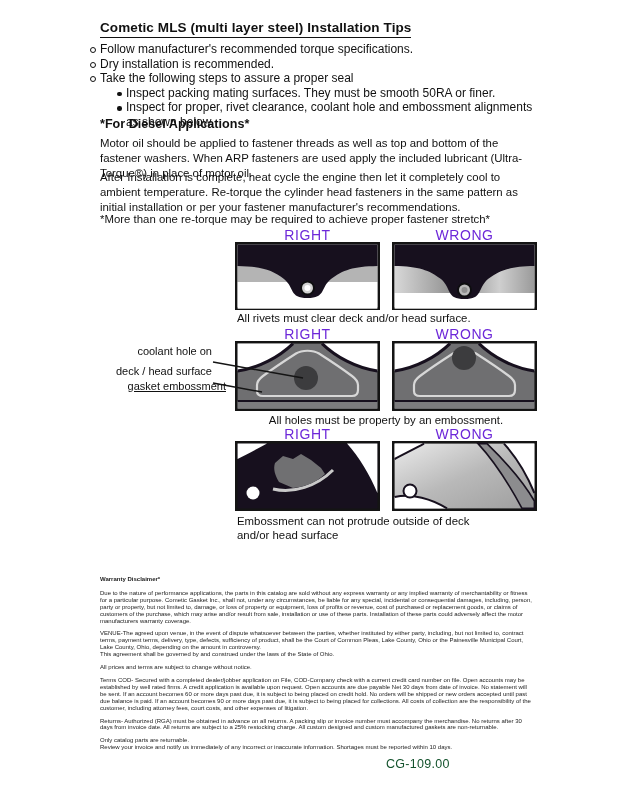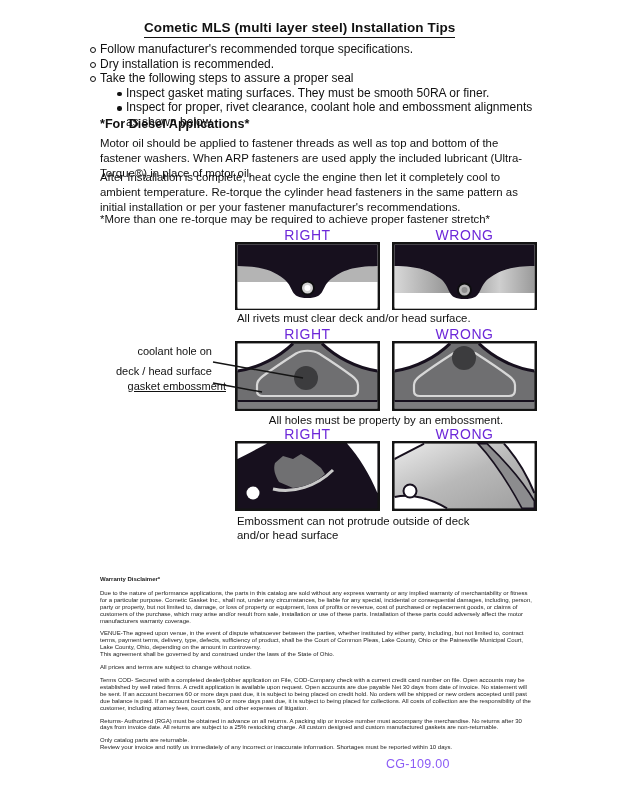"Cometic MLS (multi layer steel)" .title { margin-left: 44px -> none }
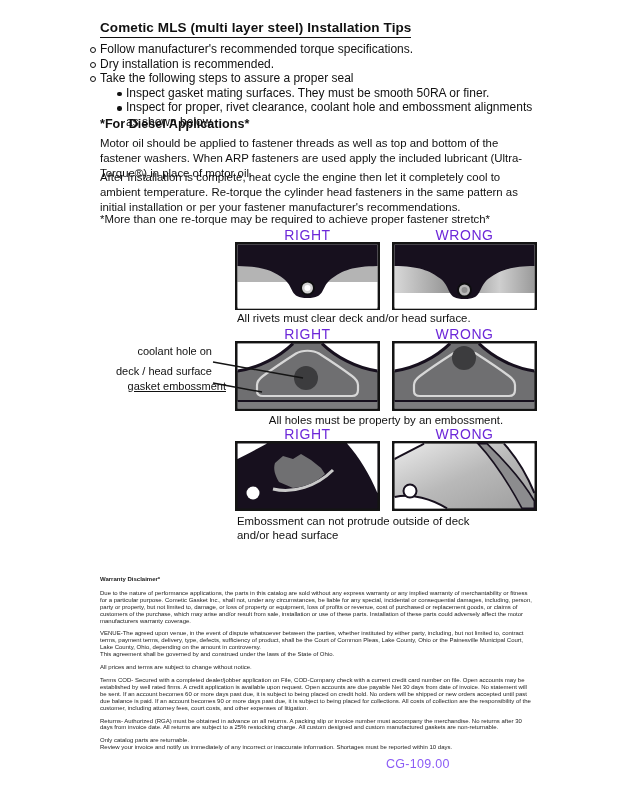"Inspect gasket mating surfaces. They" div.subtip { text: gasket -> packing }
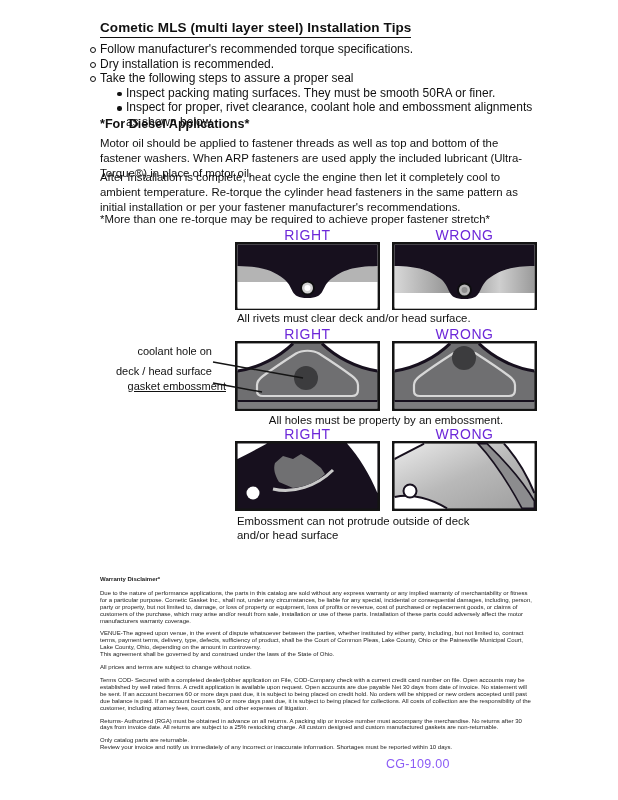"CG-109.00" .footer-code { color: #8b5cf6 -> #14532d }
